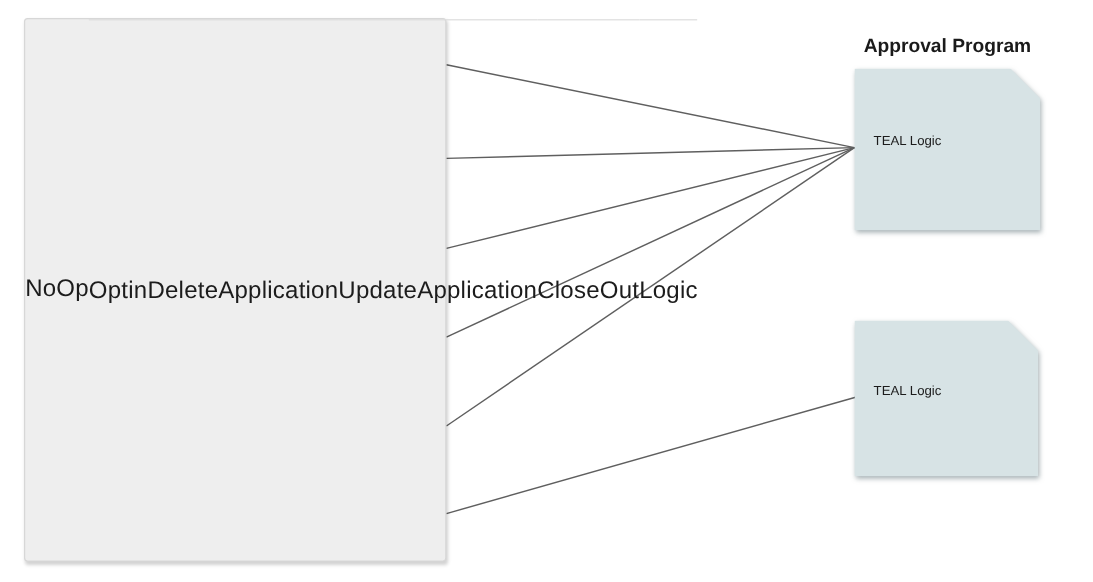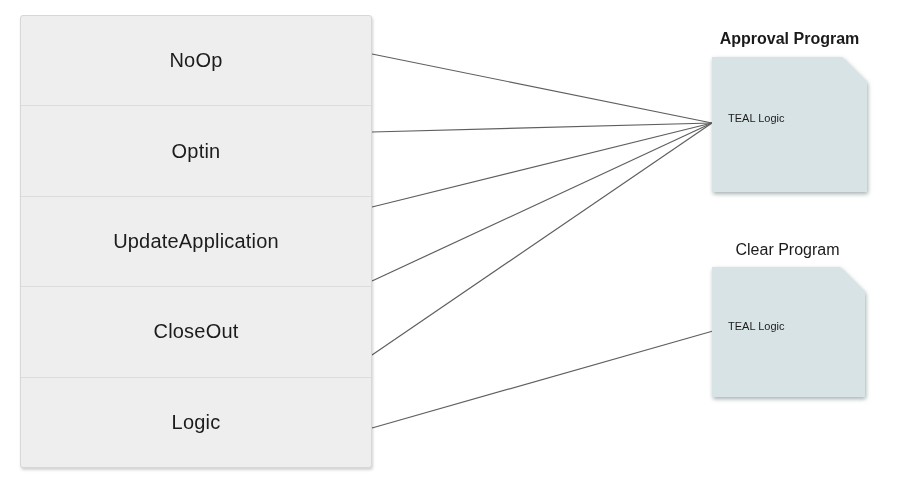"NoOp" .op-list { flex-direction: column -> row }
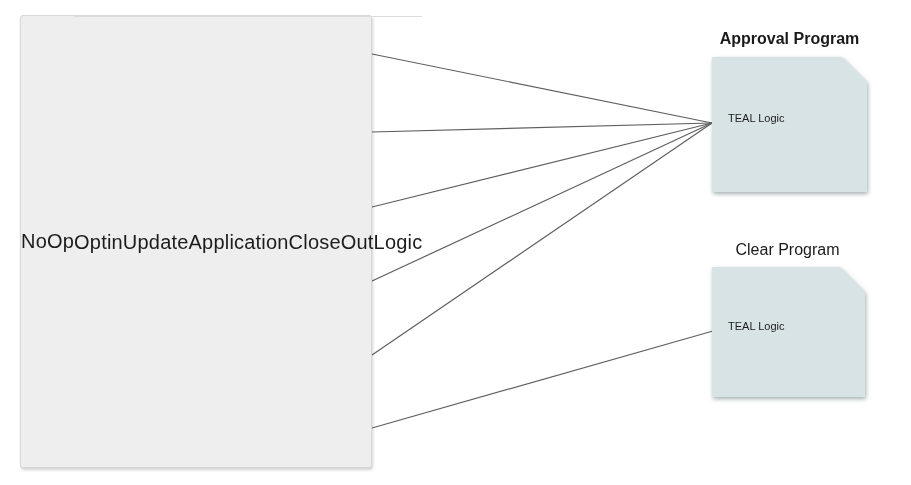"DeleteApplication" div.op-row { html: none -> <div> <span>DeleteApplication</span> </div> }
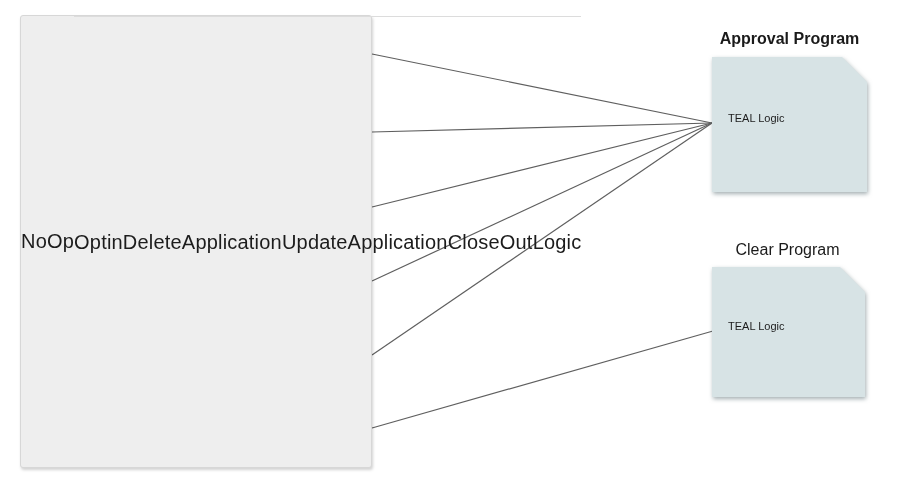"Clear Program" div.program-title { html: <div>Clear Program</div> -> none }
